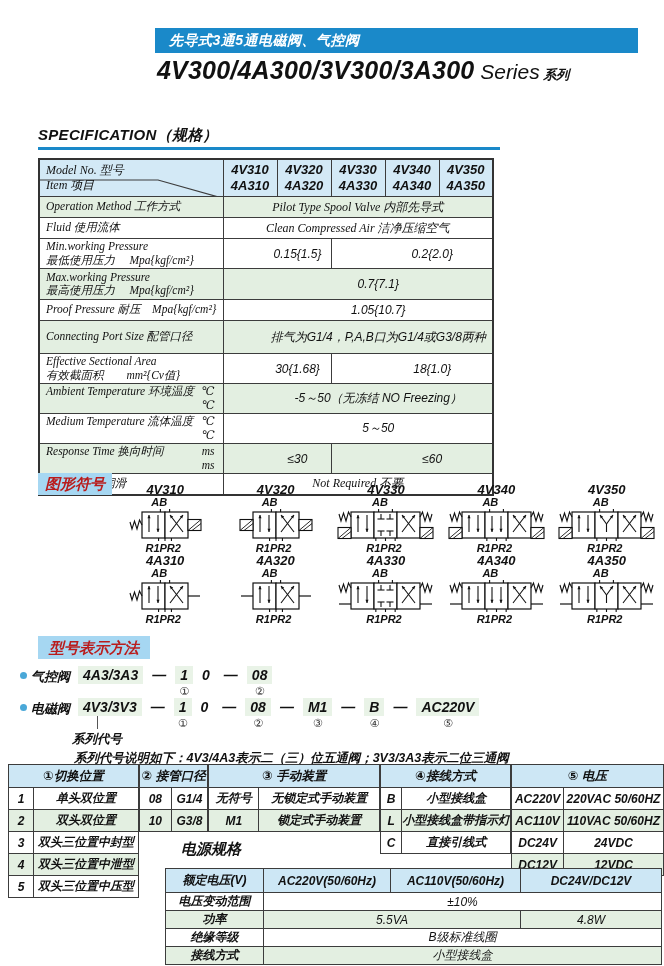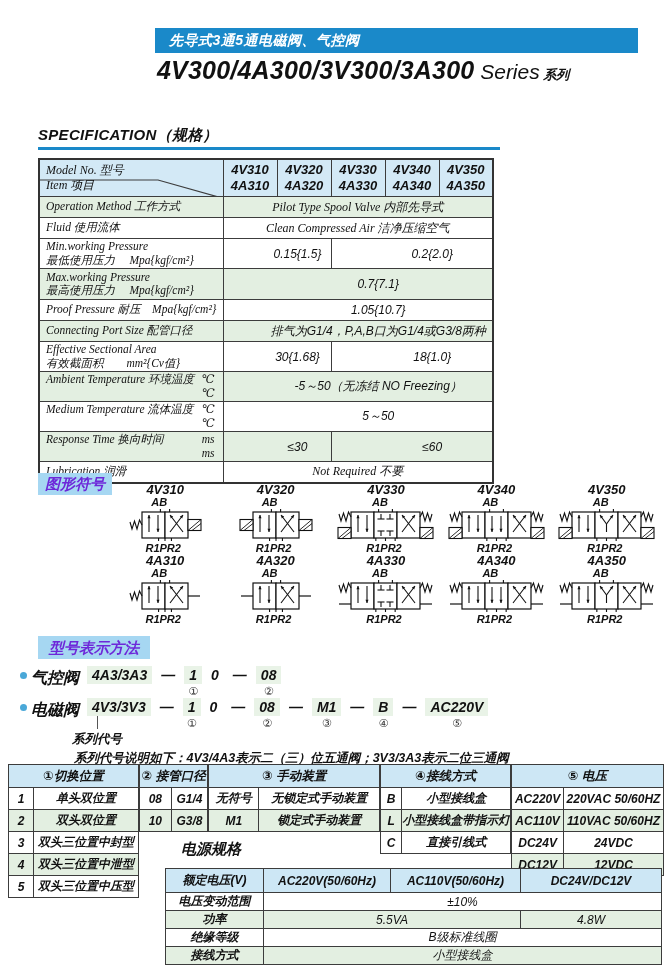"Connecting Port Size 配管口径" tr { height: 21px -> 33px }
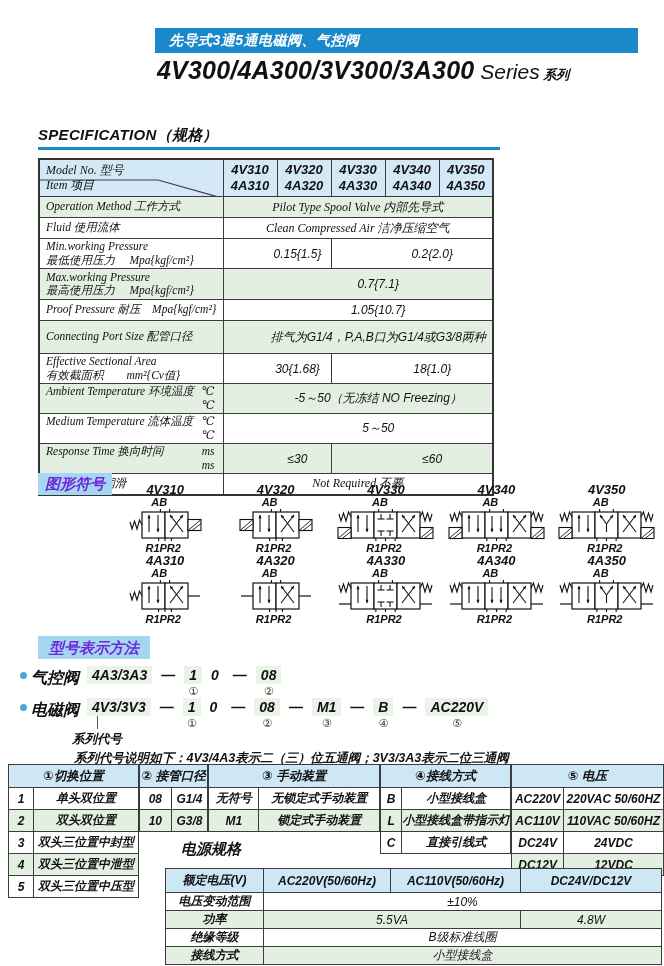"图形符号" .sym-label,.mc-label { color: #6d28d9 -> #b91c1c }
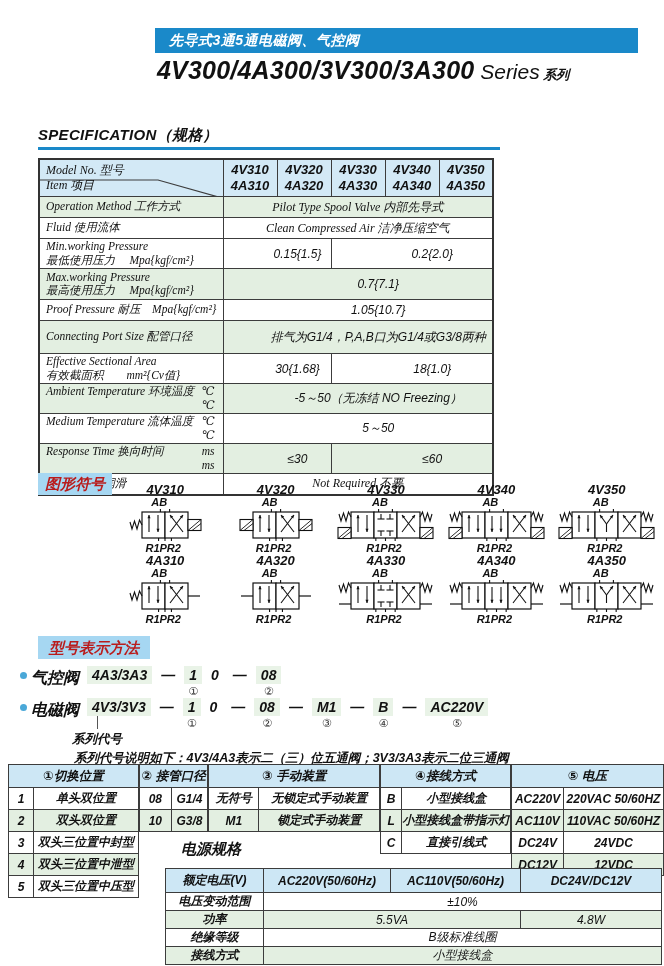"气控阀" .mc-cat { font-size: 16px -> 13px }
